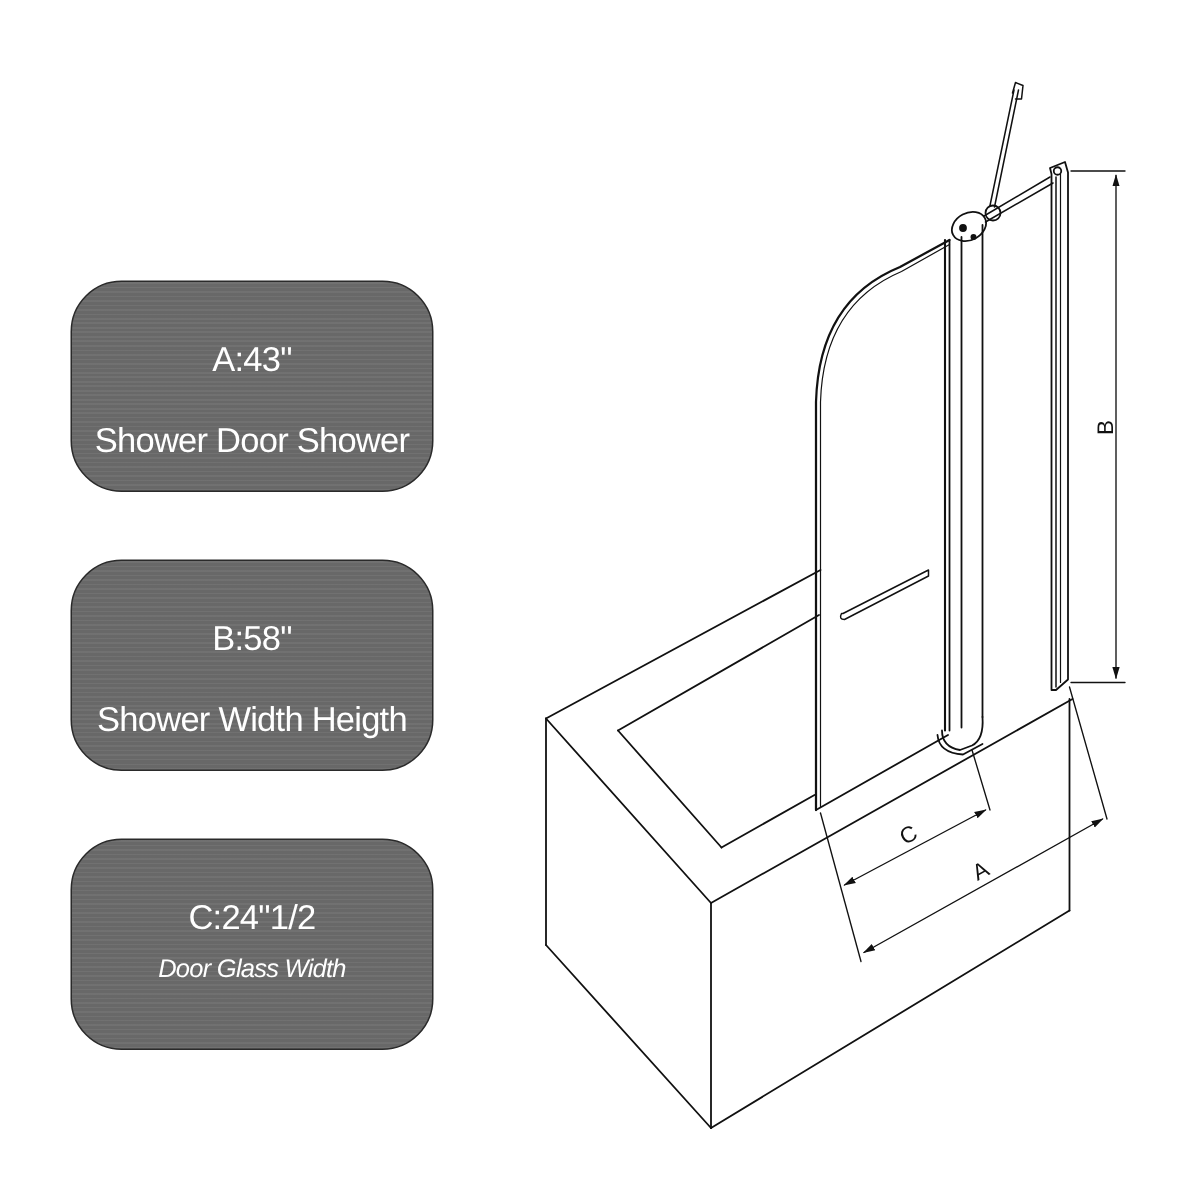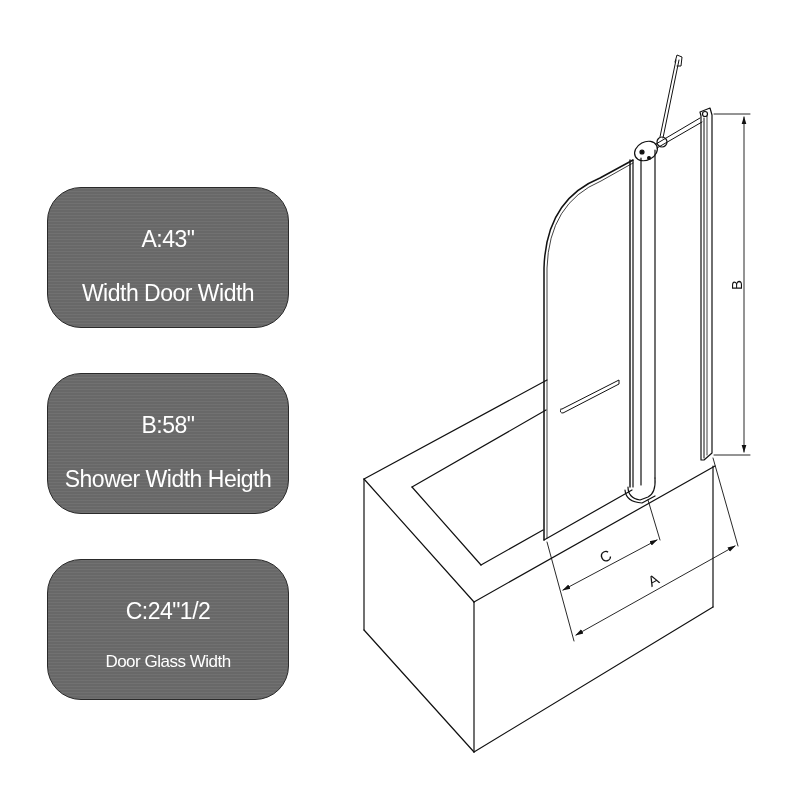"Width Door Width" div.label { text: Width Door Width -> Shower Door Shower }
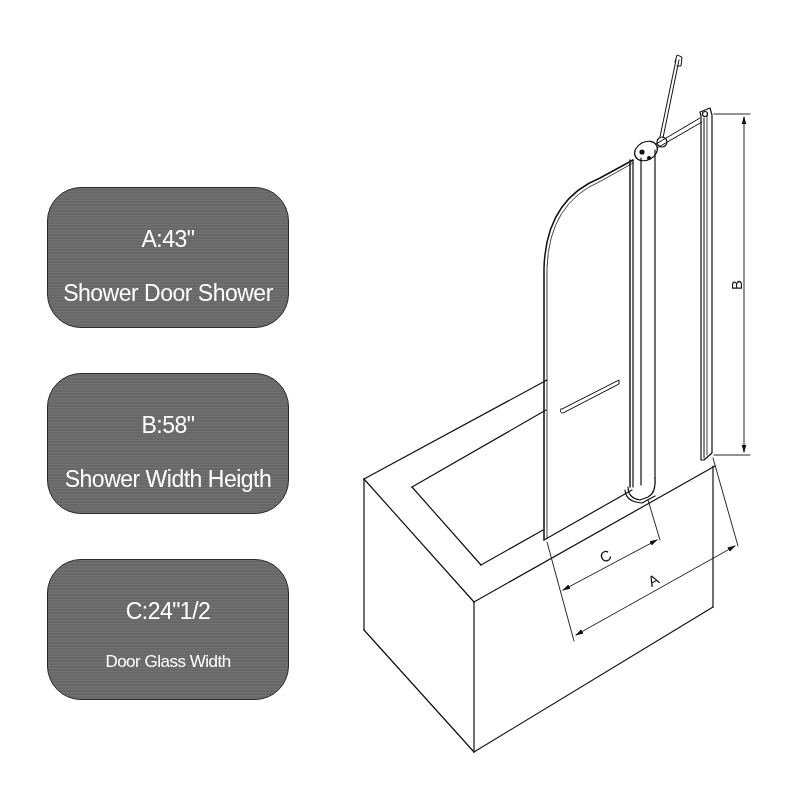"Door Glass Width" #card-c .label { font-style: none -> italic; top: 92px -> 76px }
